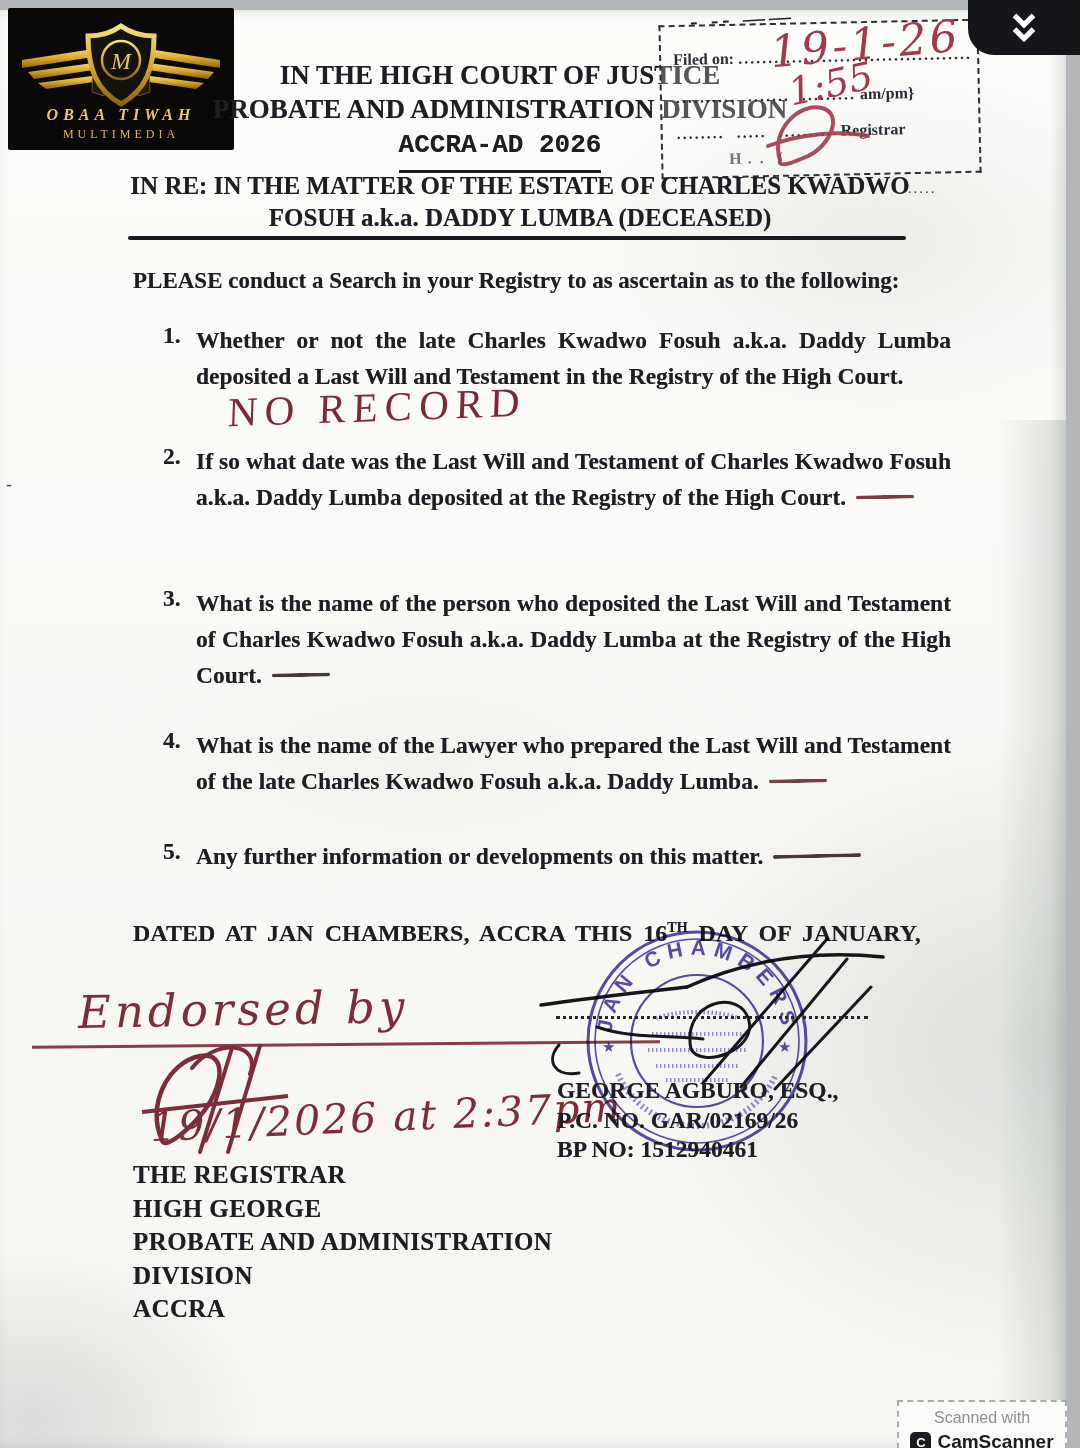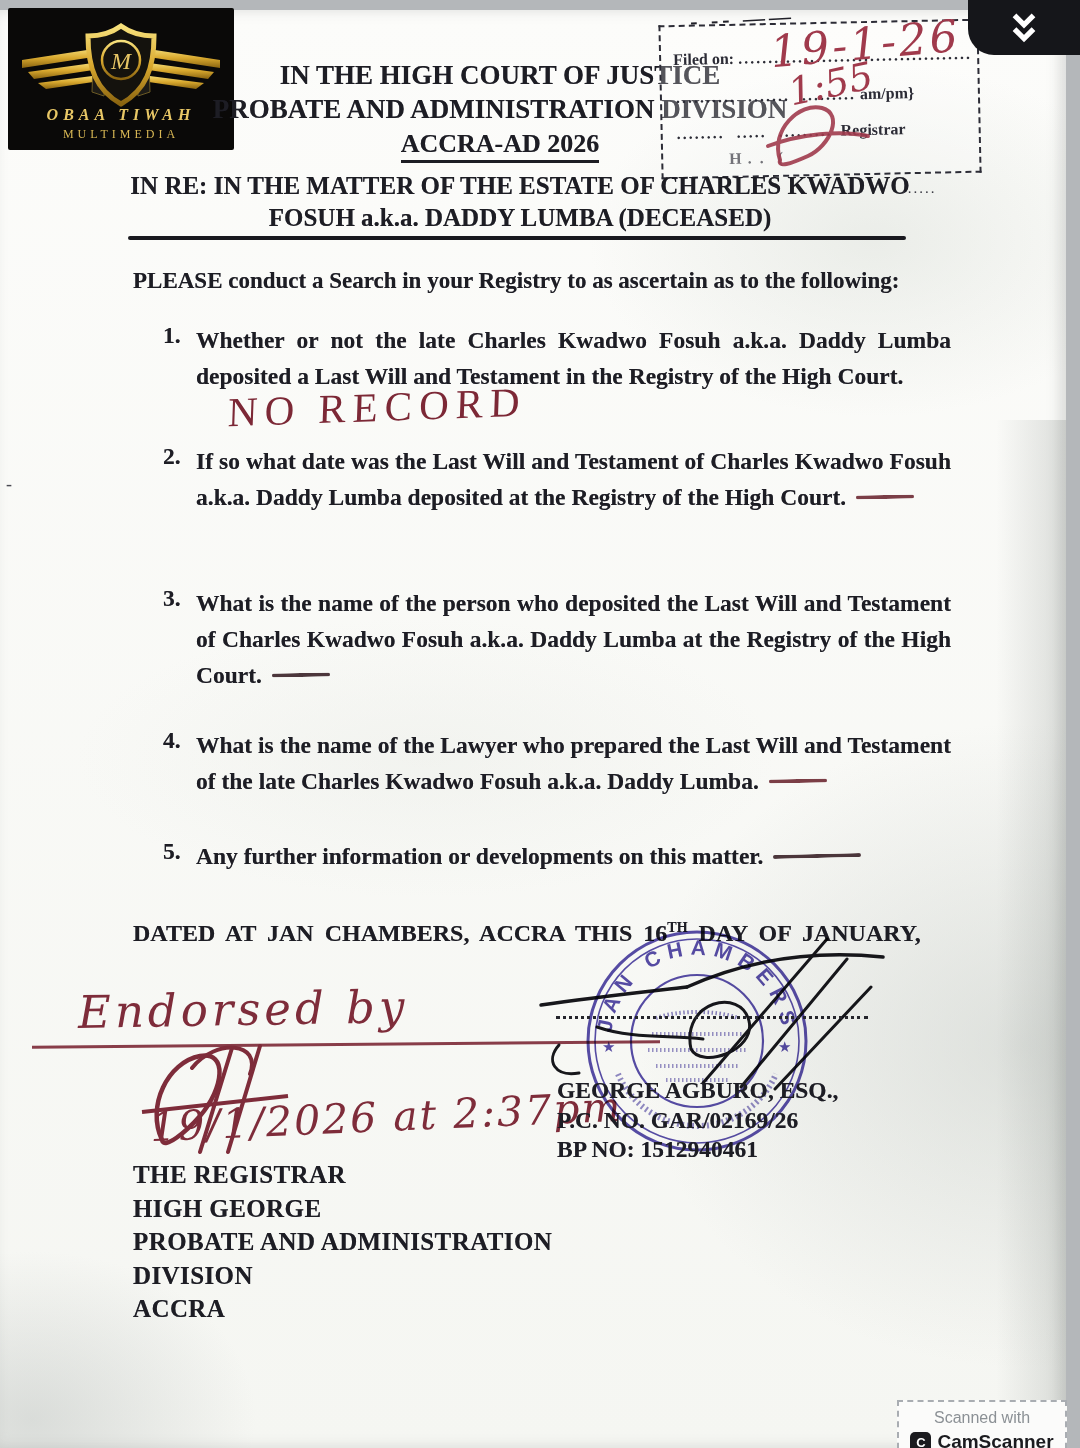"ACCRA-AD 2026" .court-header .h3 span { font-family: none -> Liberation Mono, monospace; padding-bottom: 2px -> 10px }
